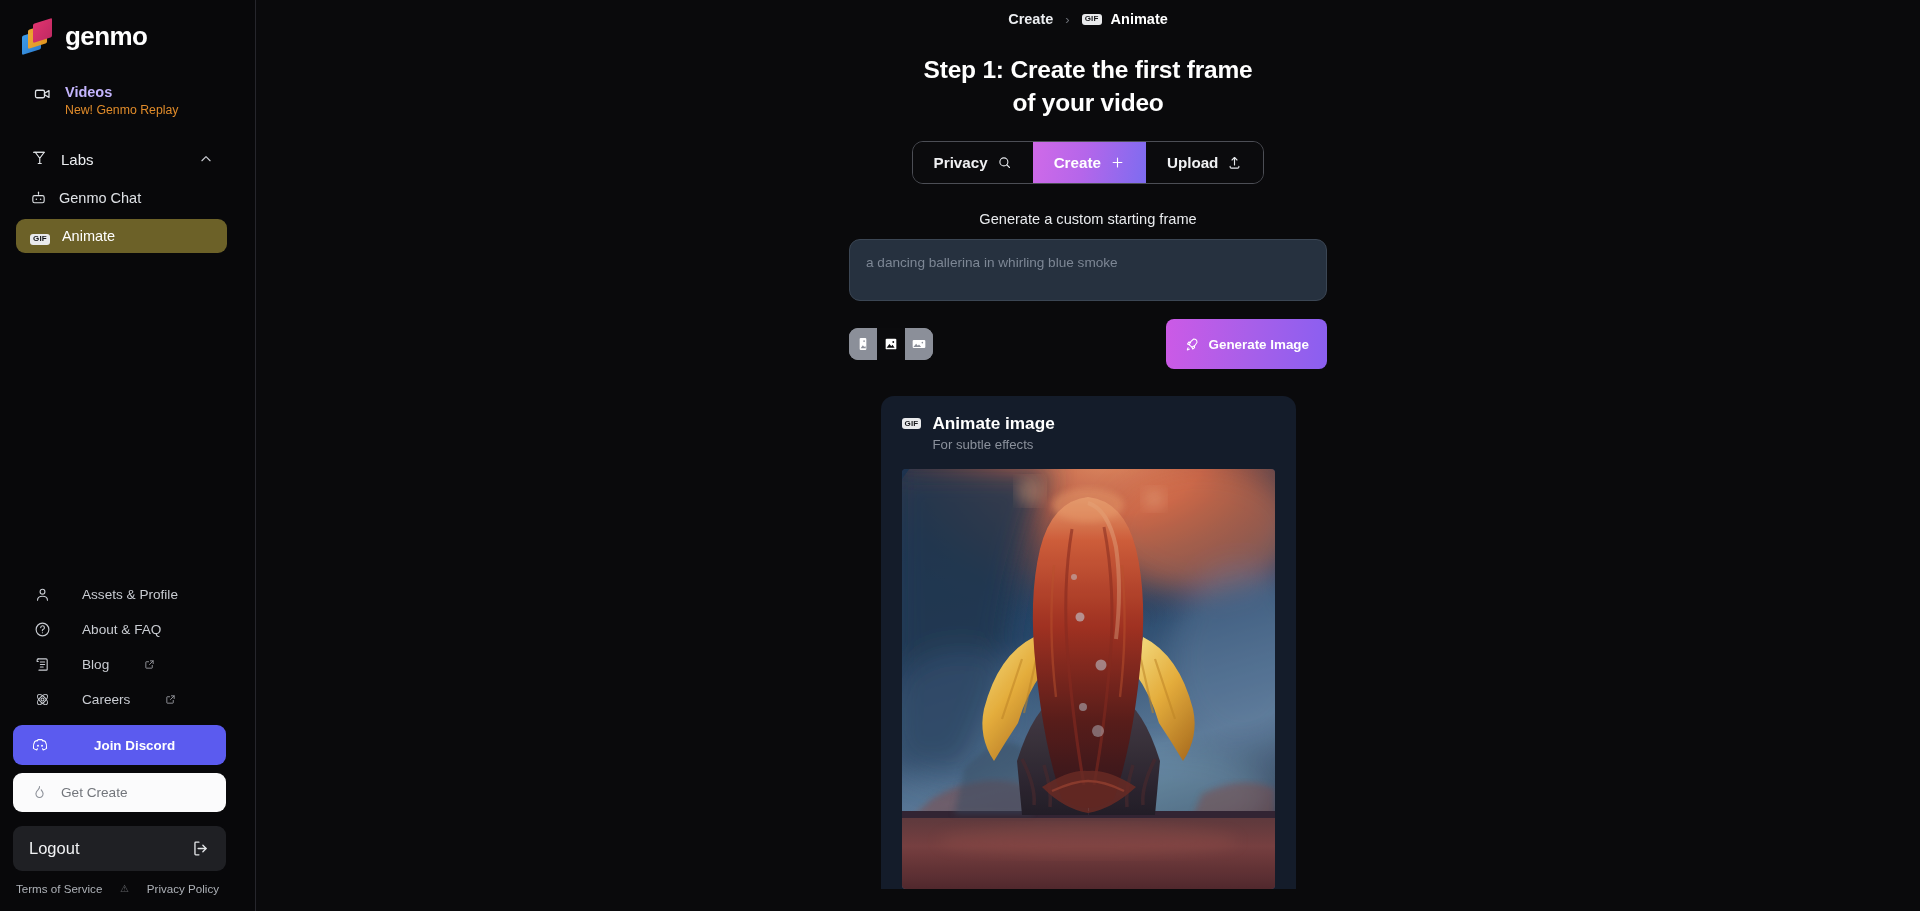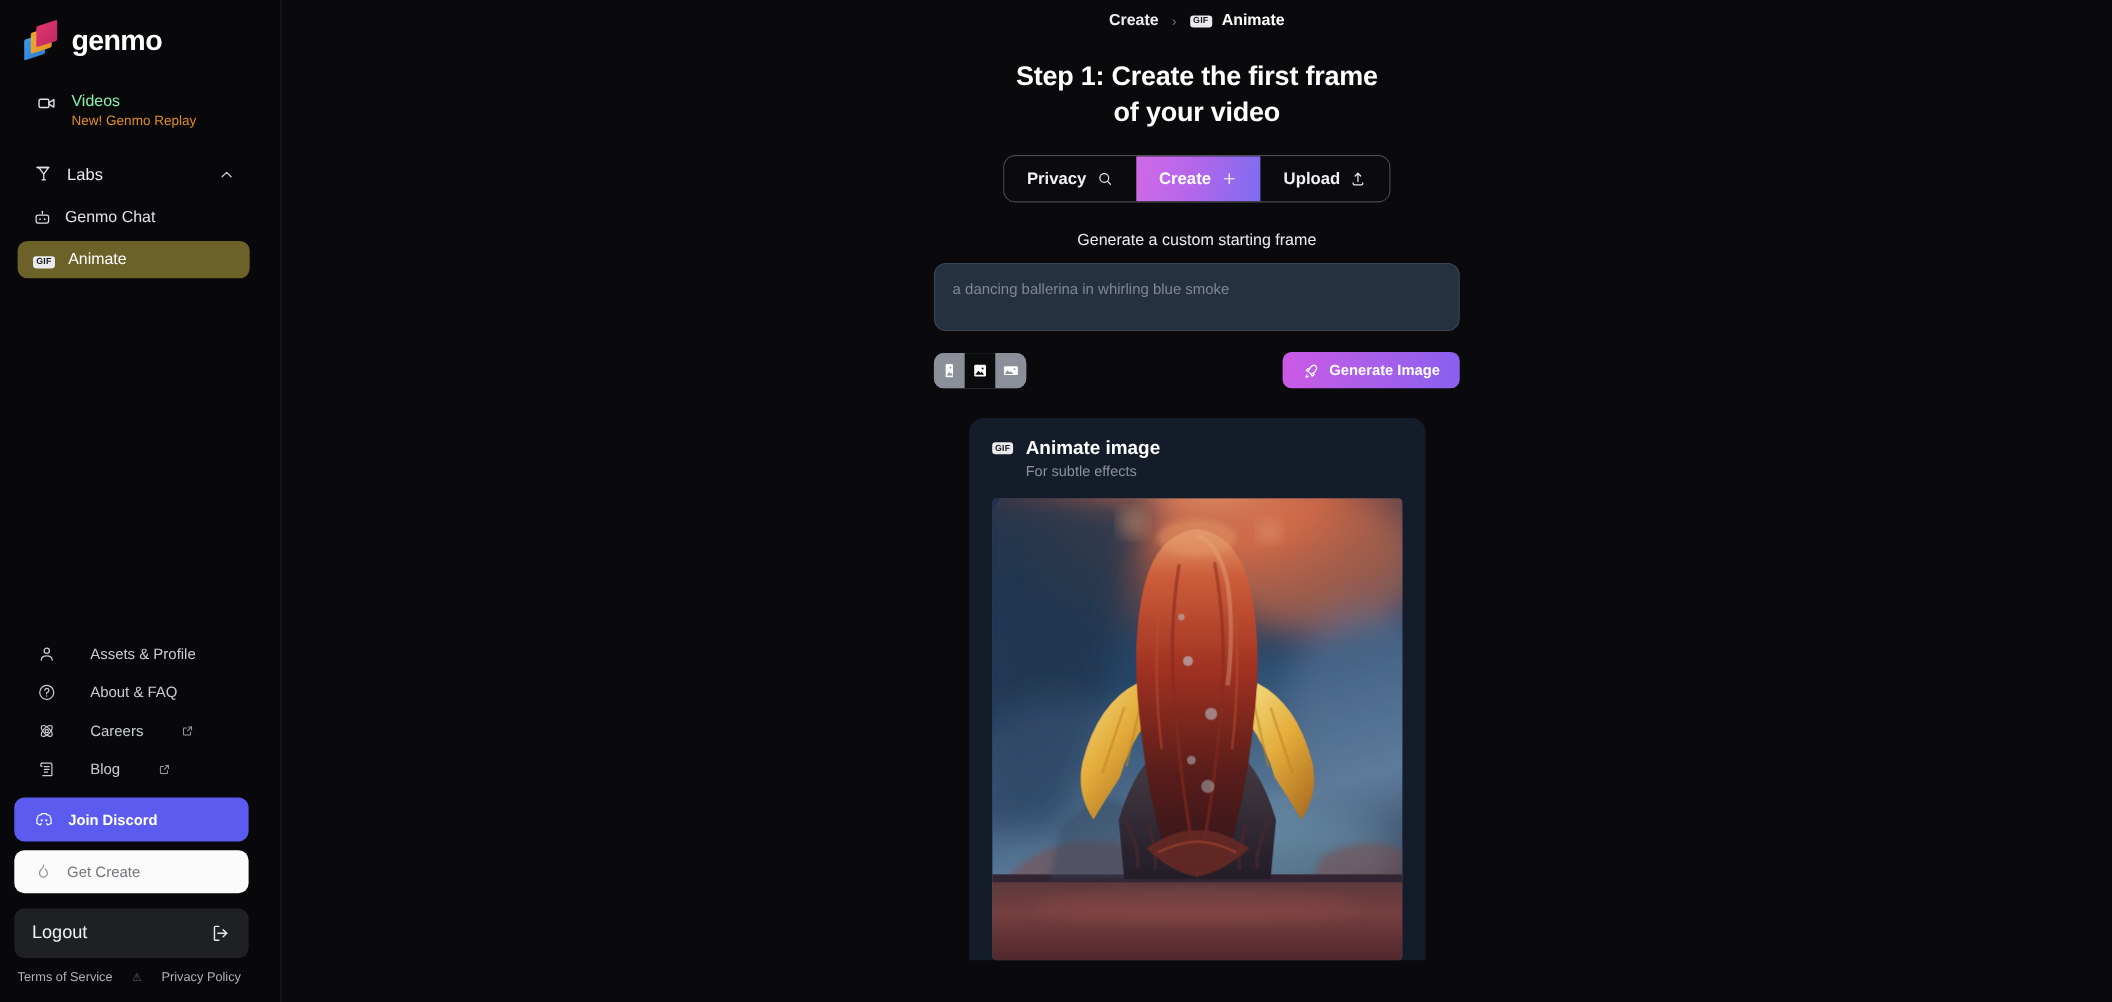"Videos" .nav-item .lbl { color: #86efac -> #c4b5fd; font-weight: none -> bold }
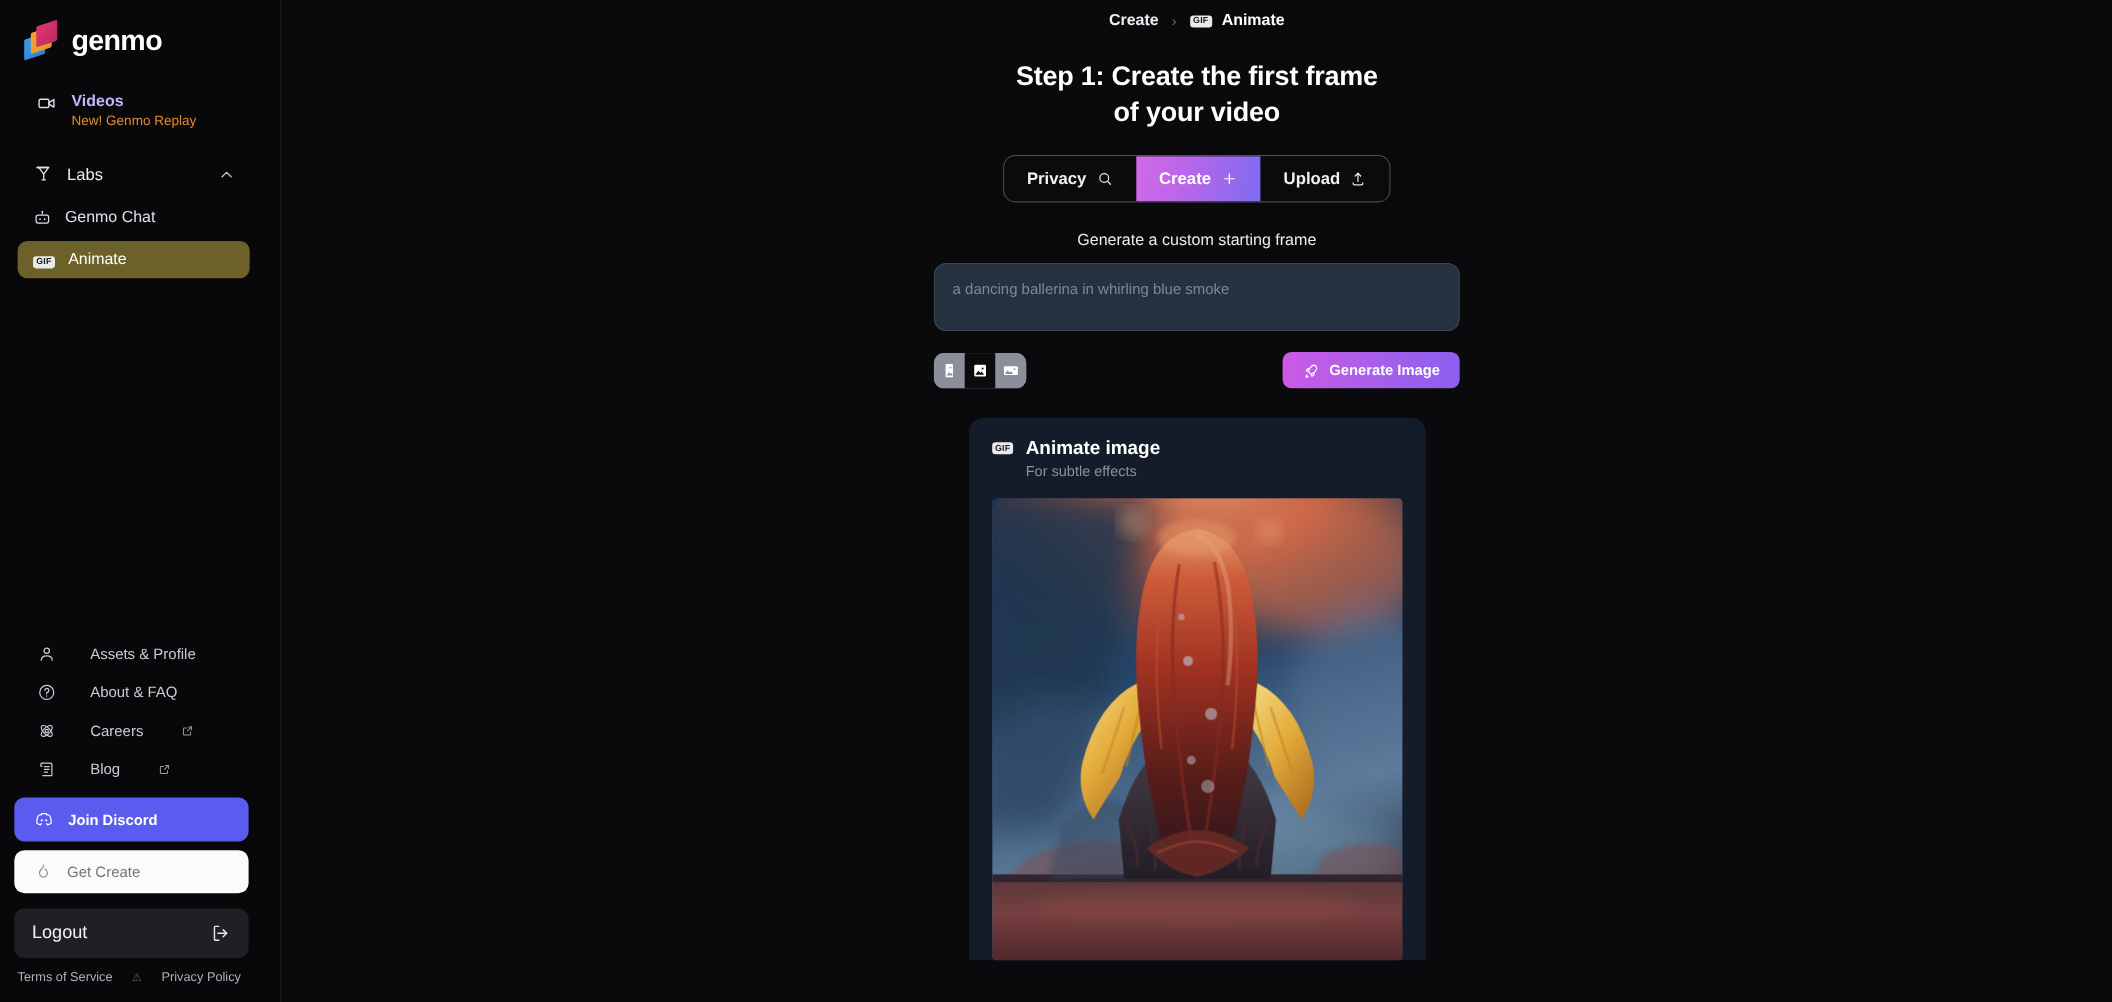"Generate Image" .gen-btn { height: 33px -> 50px }
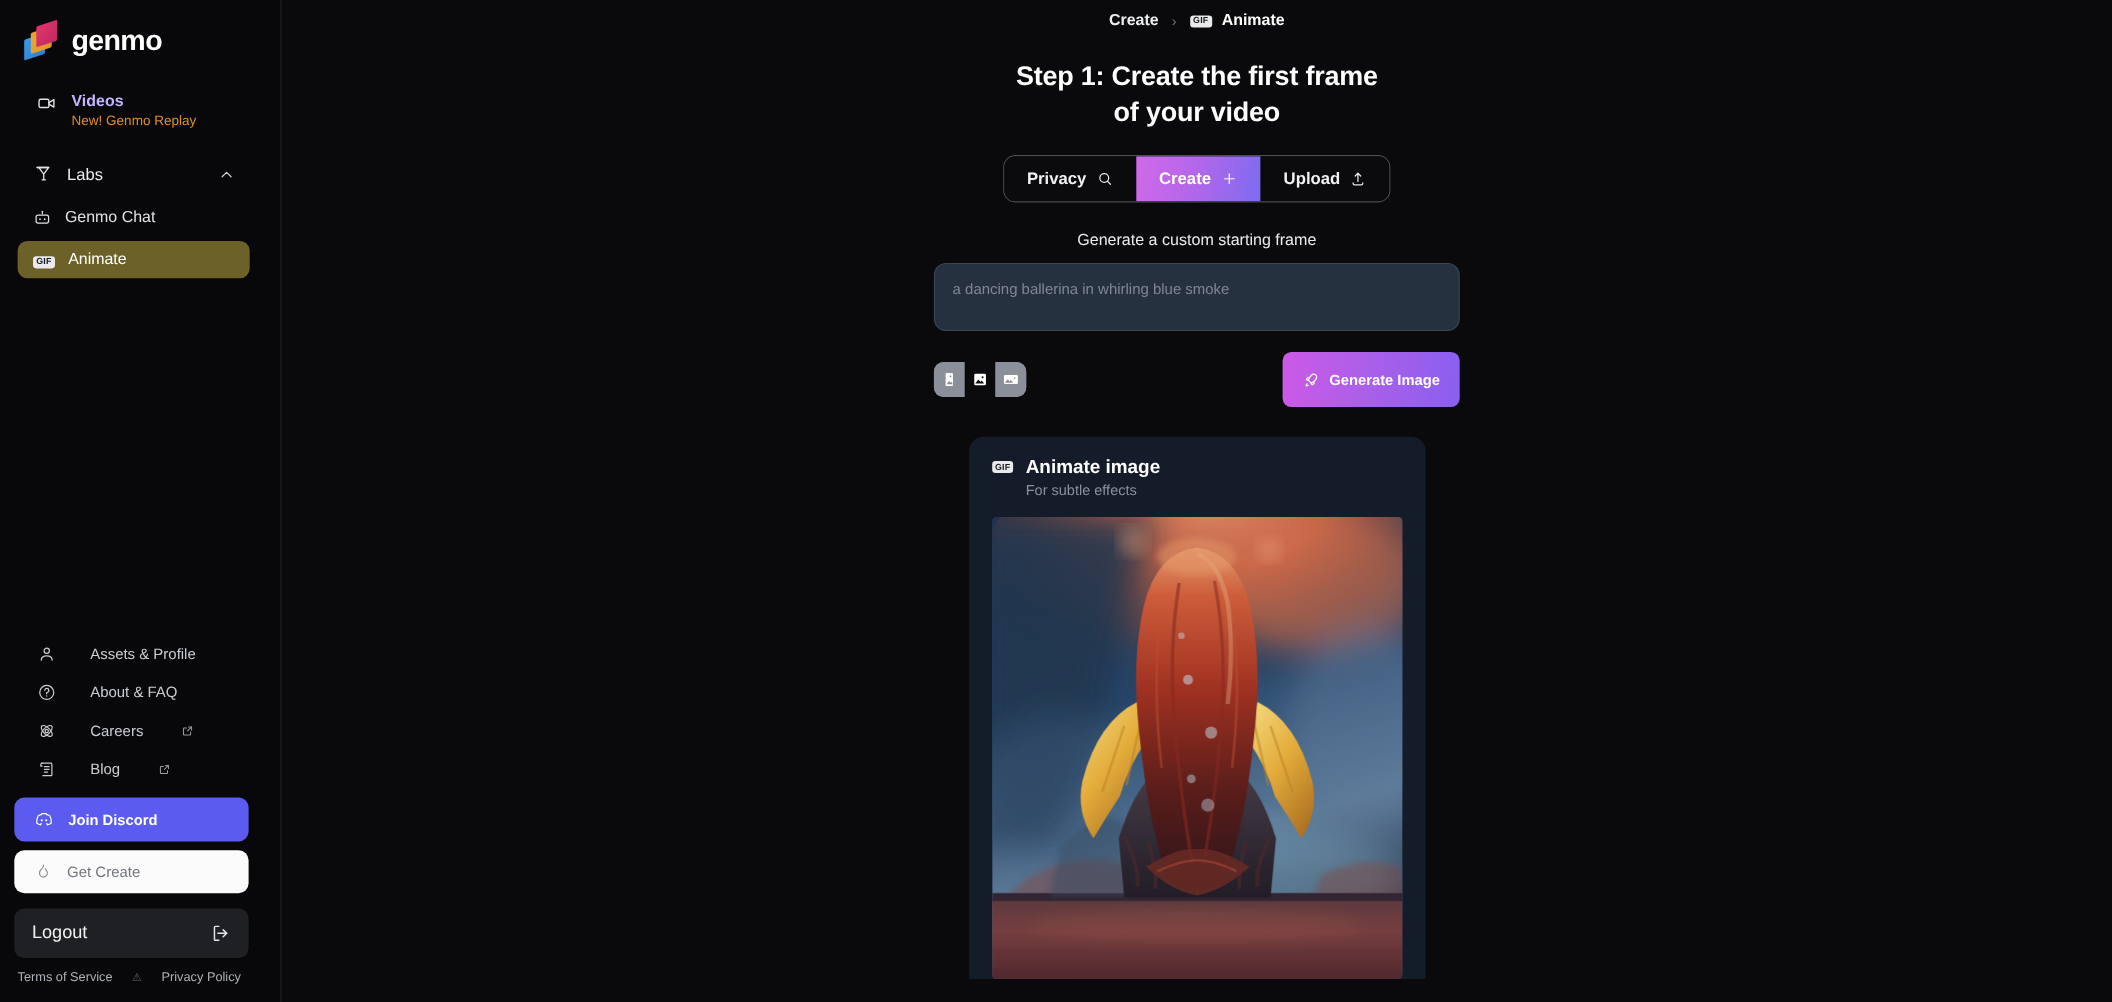"Careers" div.link-item { order: before "Blog" -> after "Blog" }
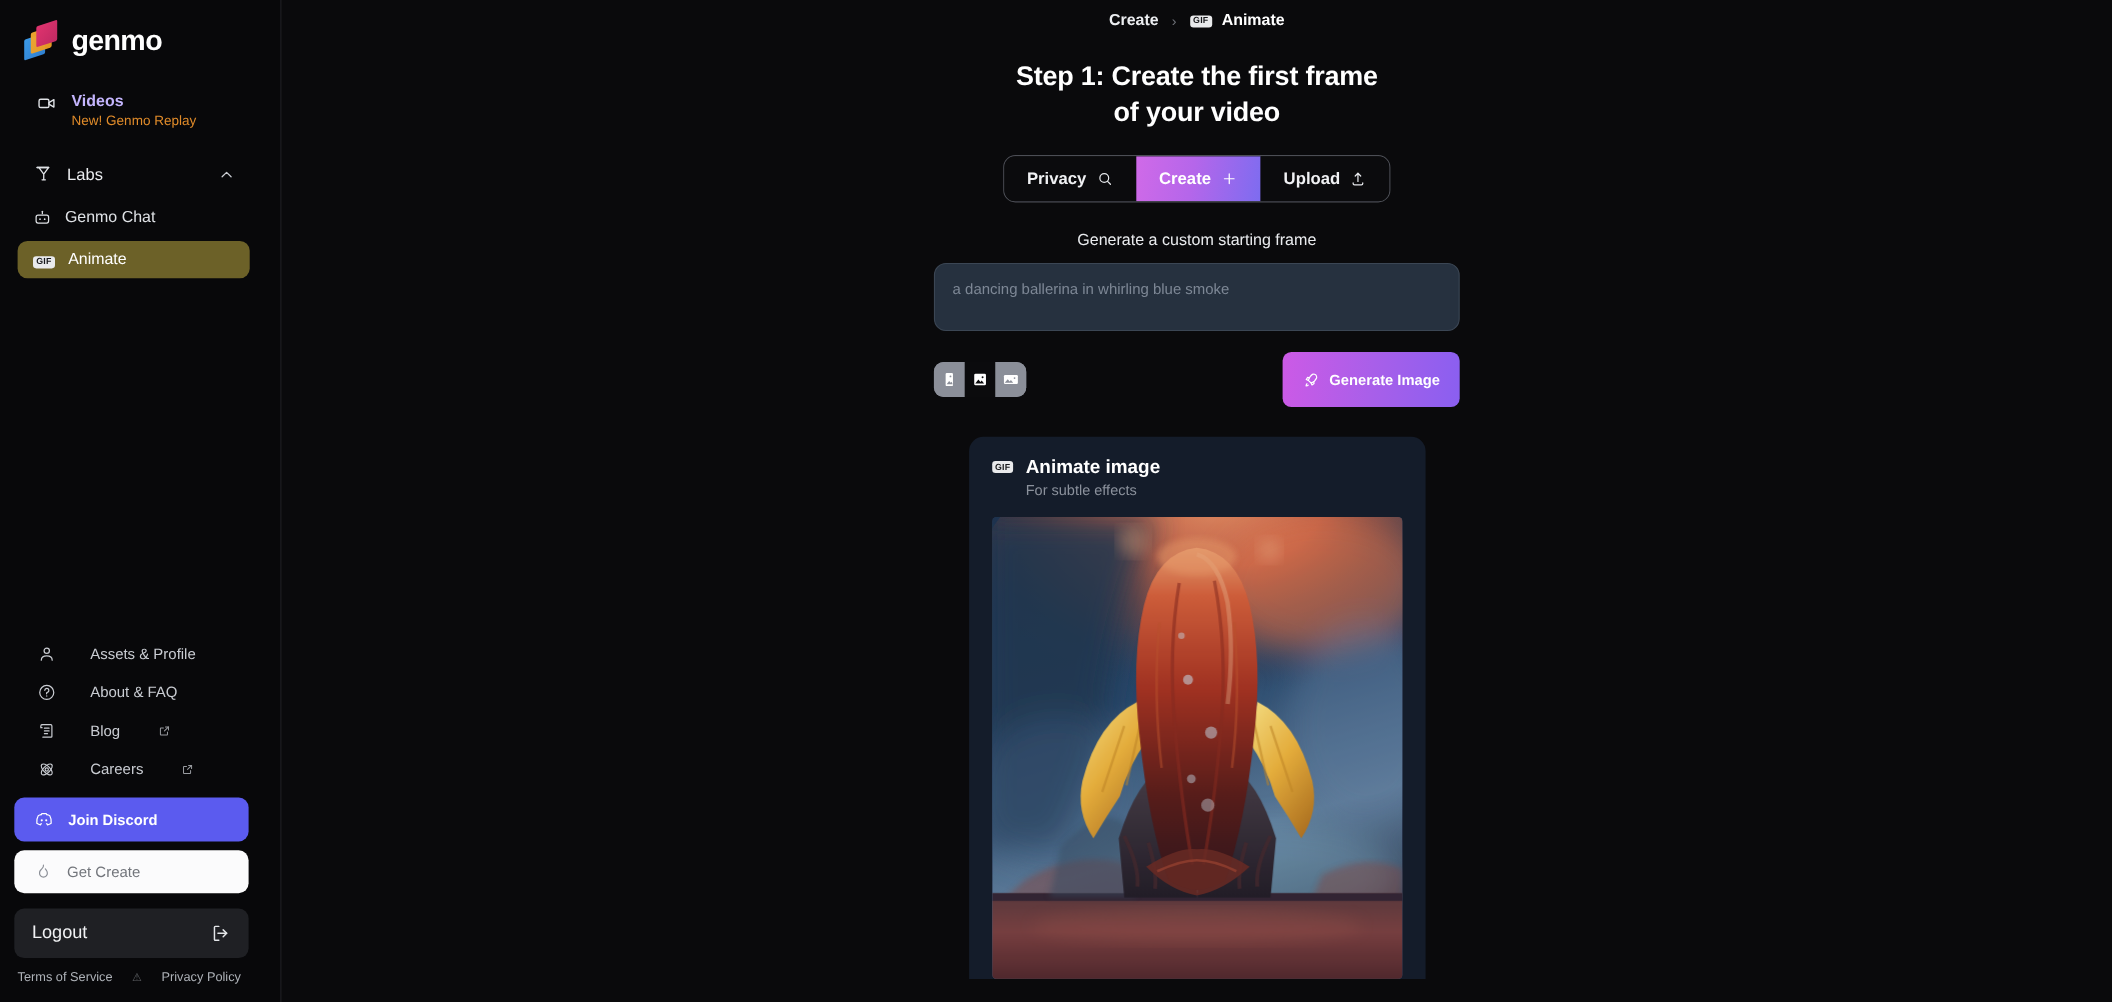"Join Discord" .discord .lbl { margin-left: none -> 32px }
